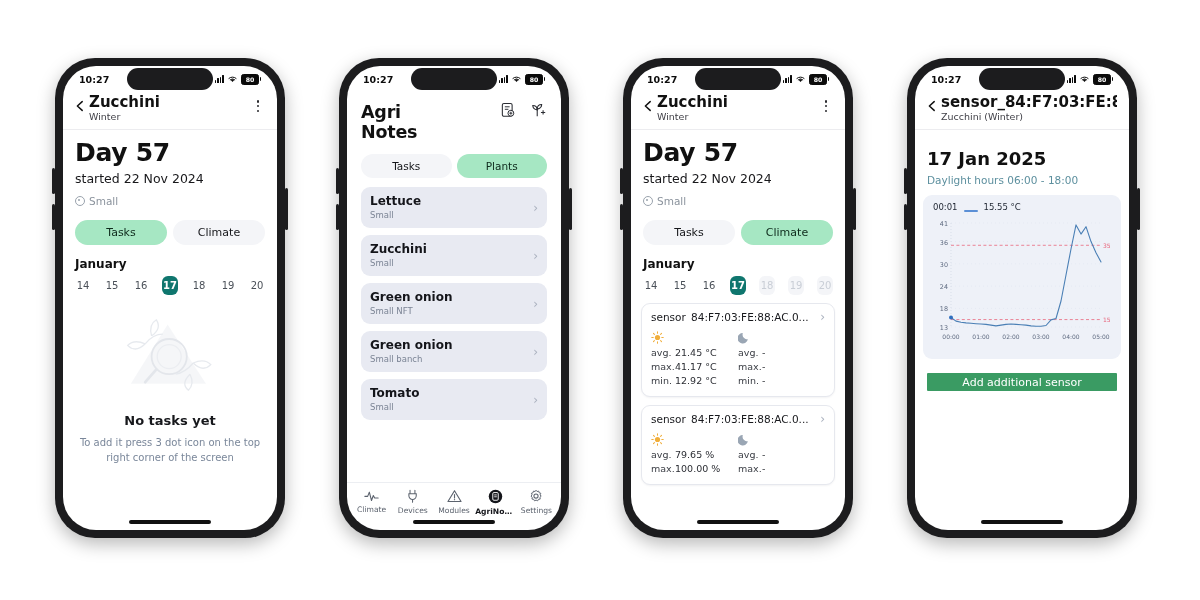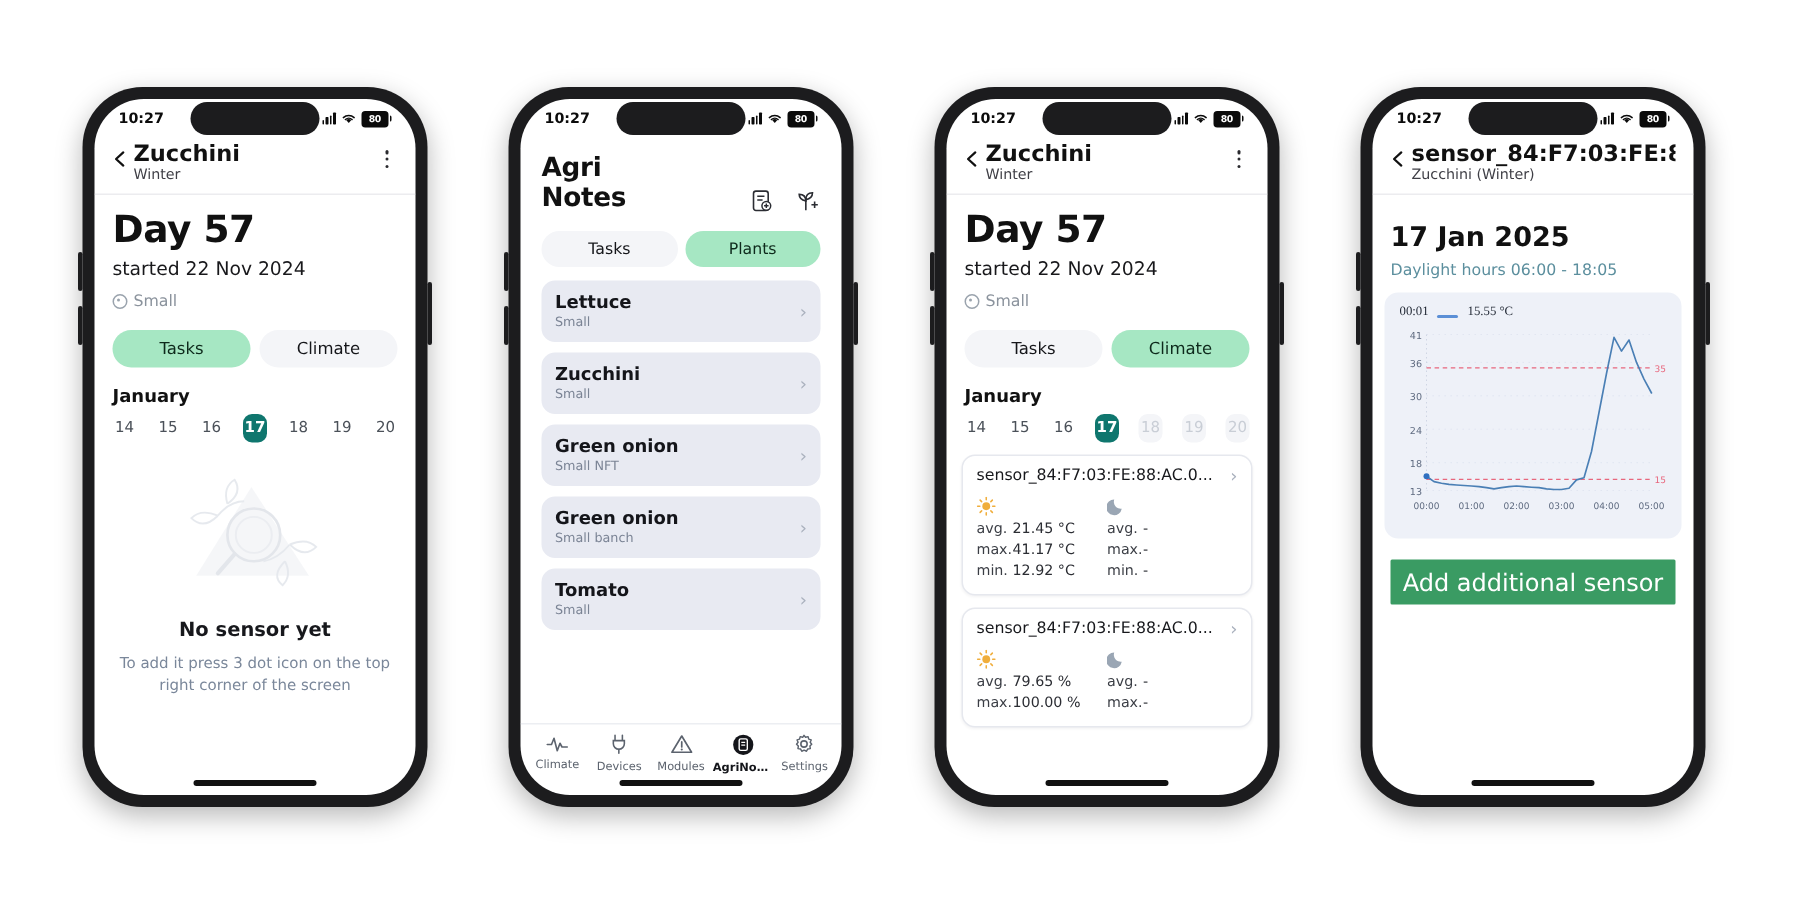"Agri Notes" .agri-hdr { align-items: flex-end -> flex-start }
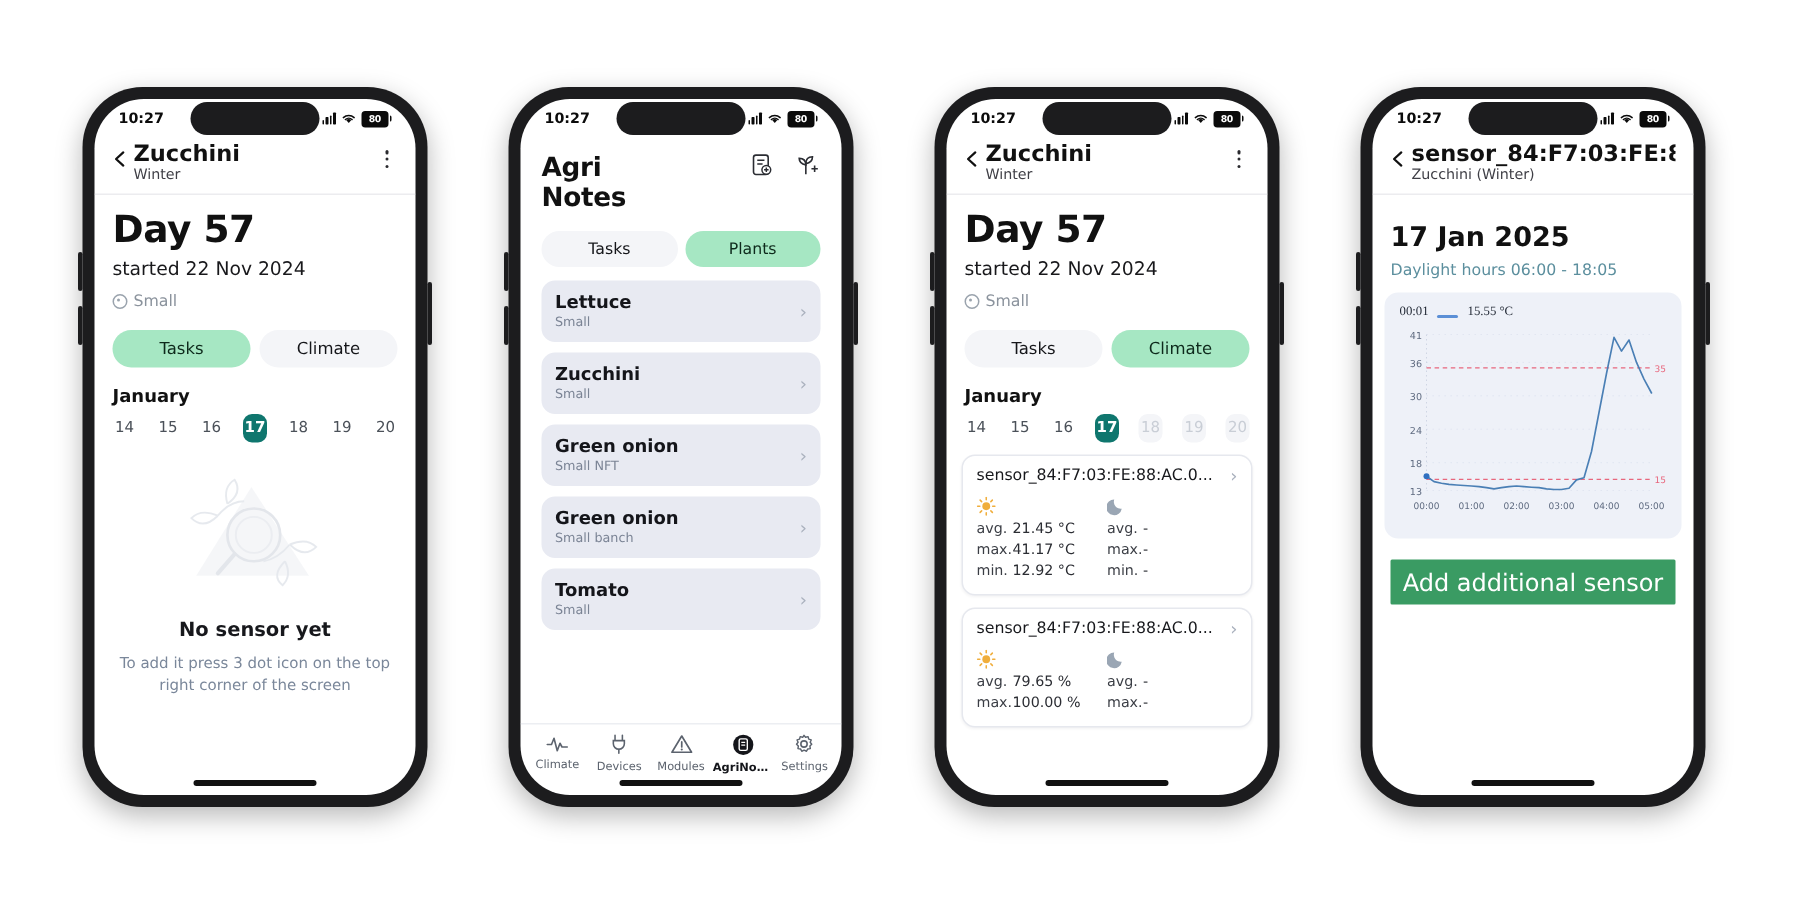"Daylight hours 06:00 - 18:05" div.daylight { text: 18:05 -> 18:00 }
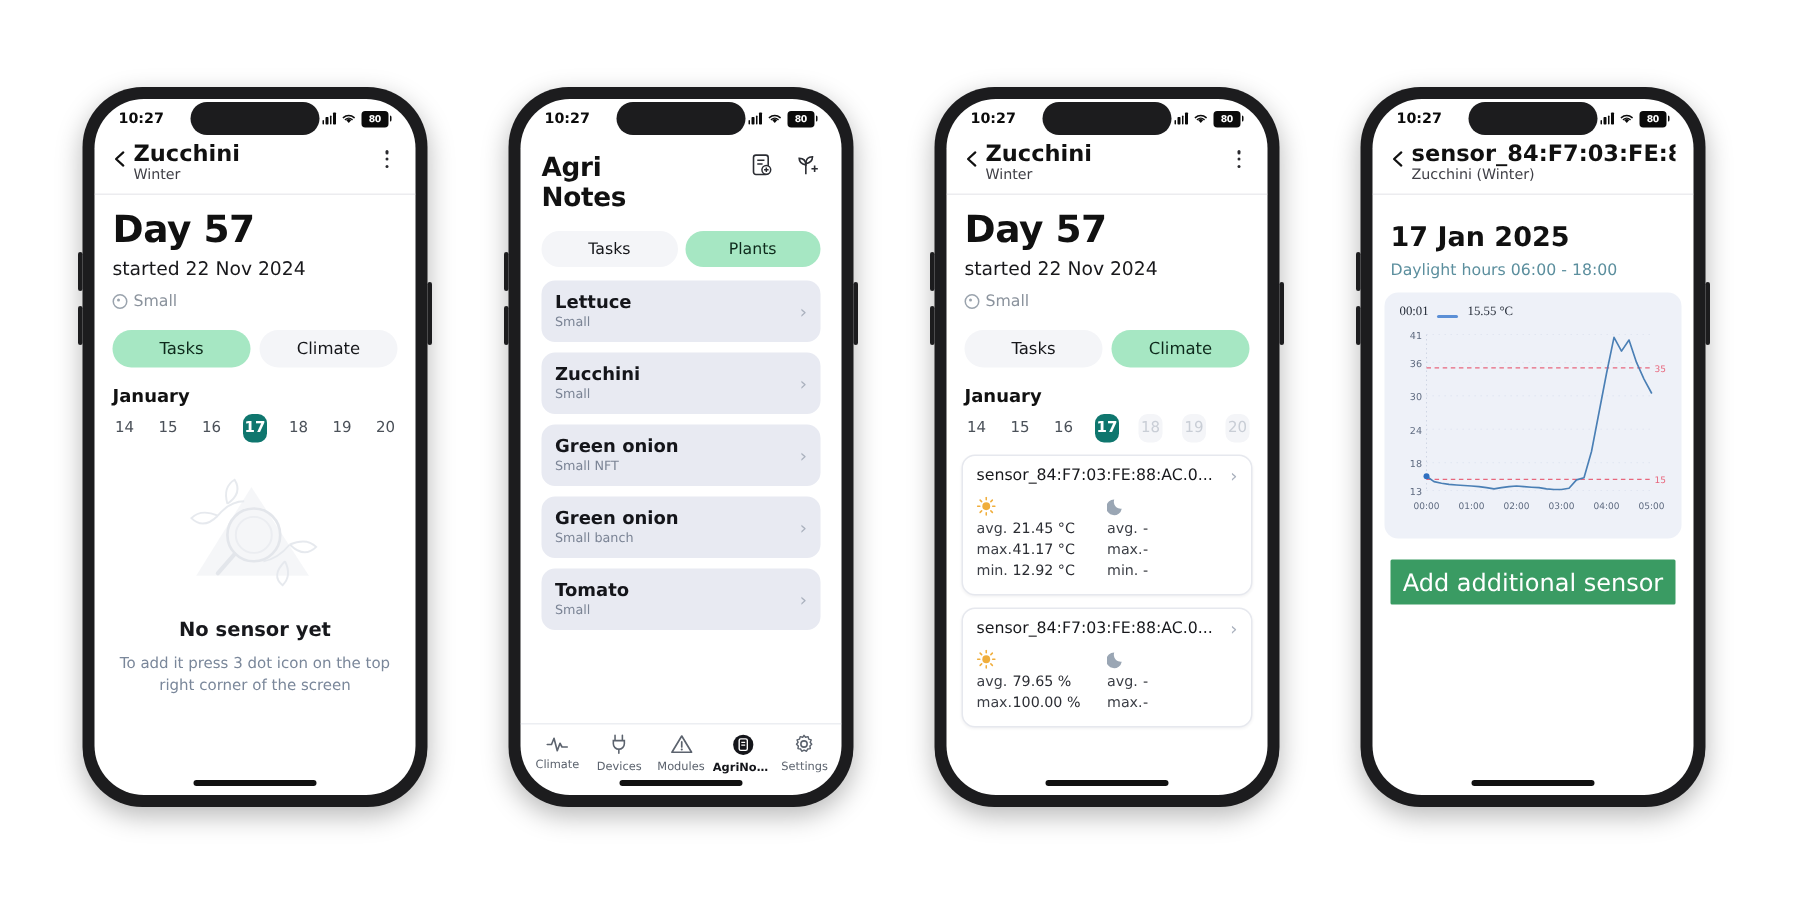"00:01" .clegend { font-family: Liberation Serif, serif -> none }
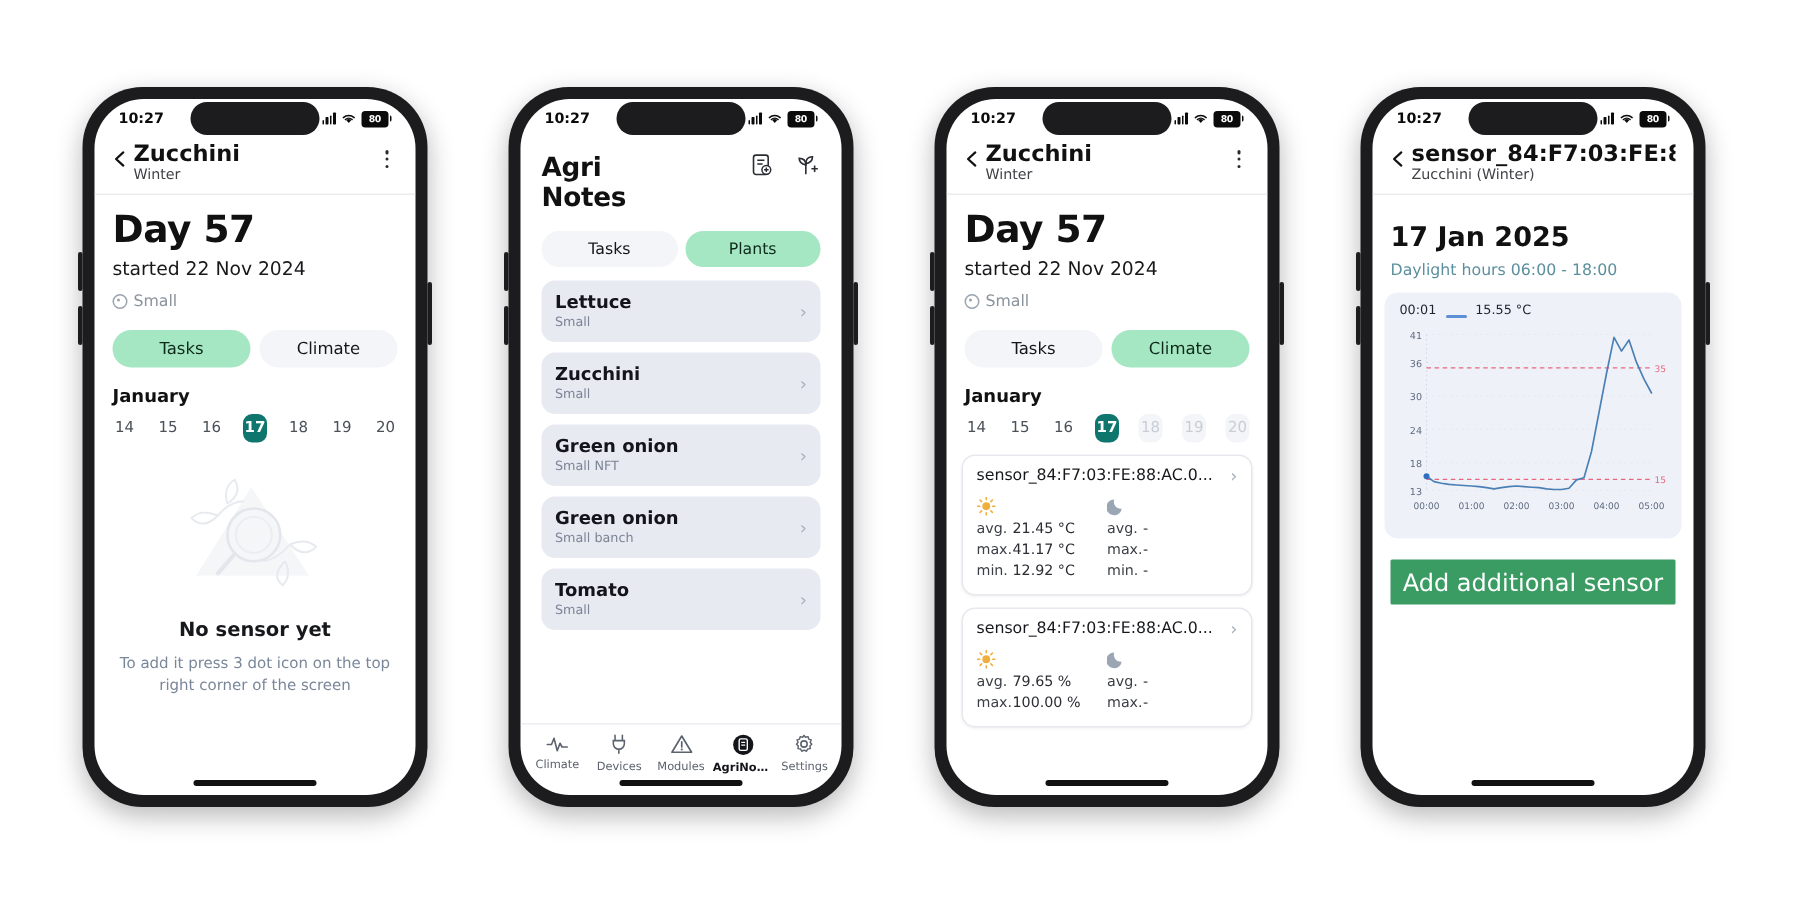"Add additional sensor" .addbtn { font-size: 16px -> 11px; height: 30px -> 18px }
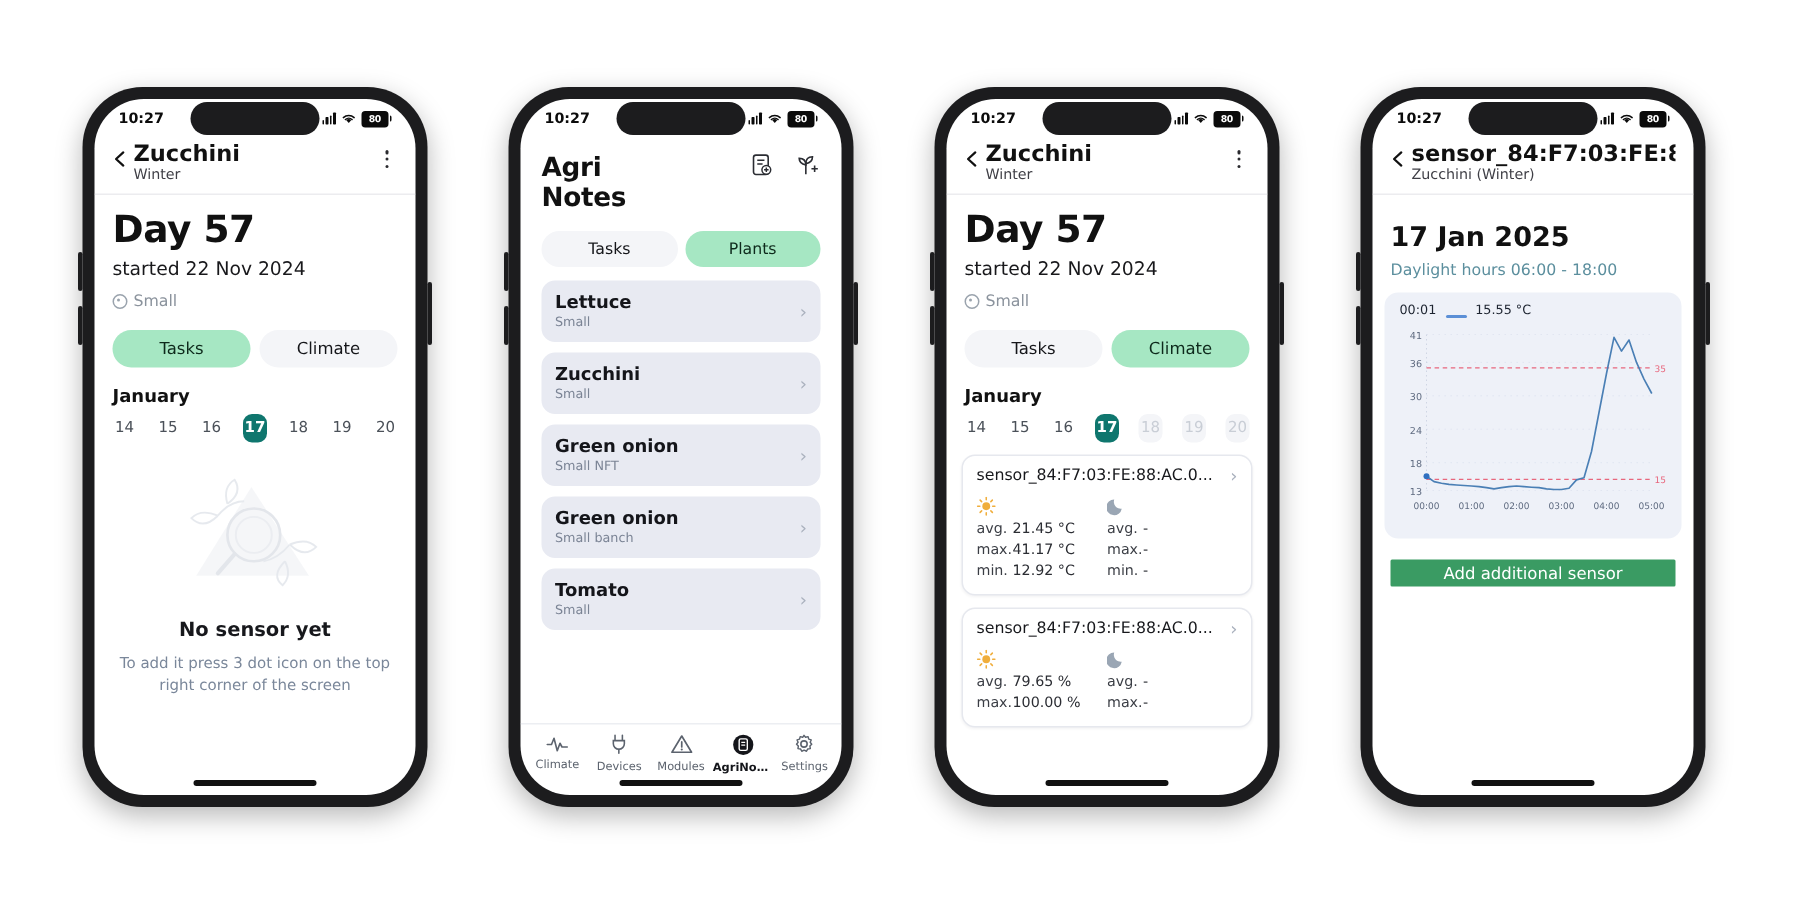"No sensor yet" div.t1 { text: sensor -> tasks }
